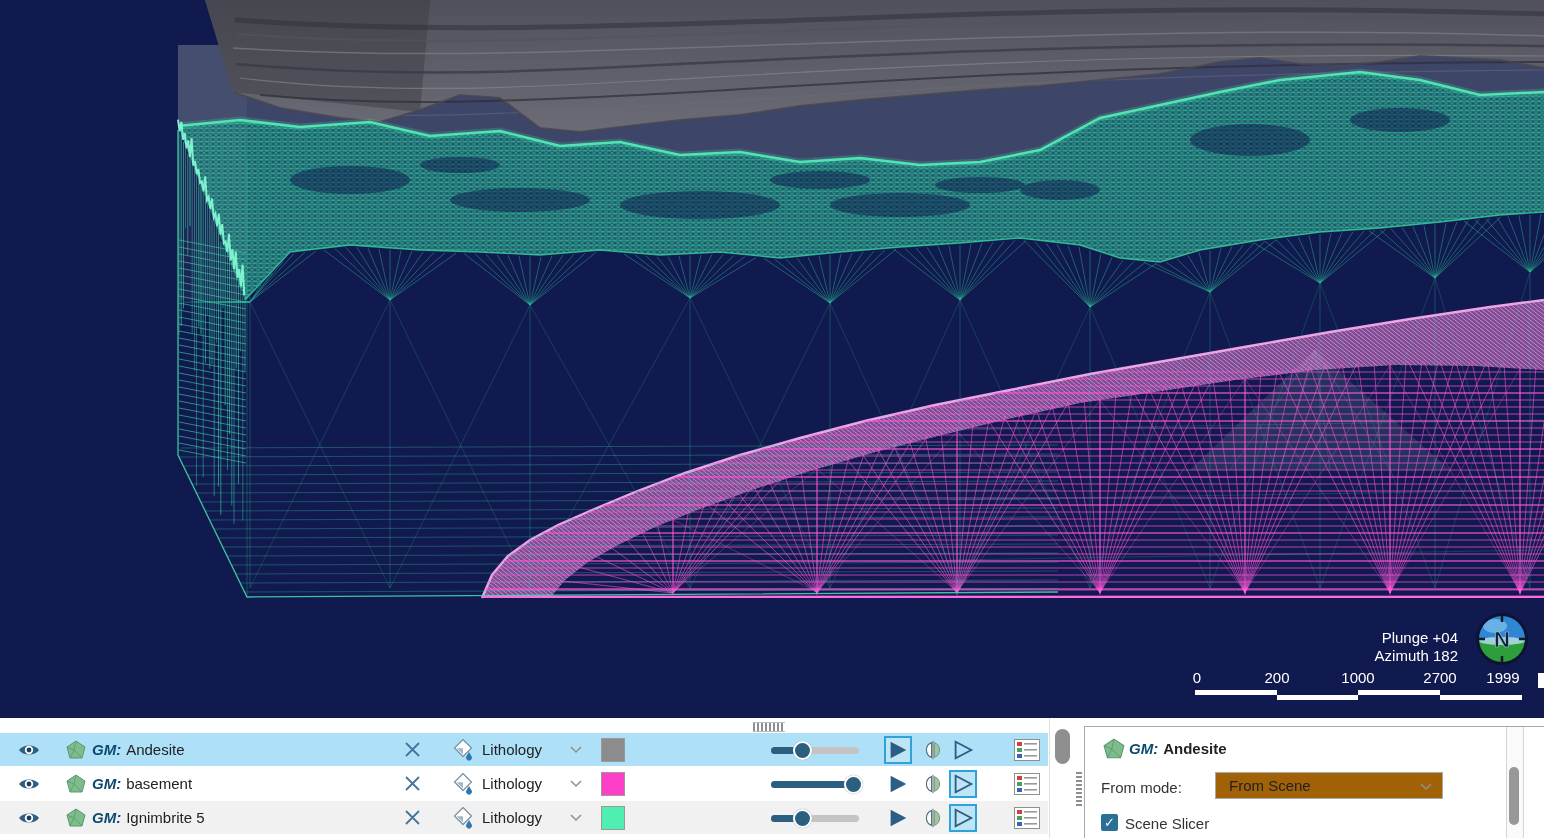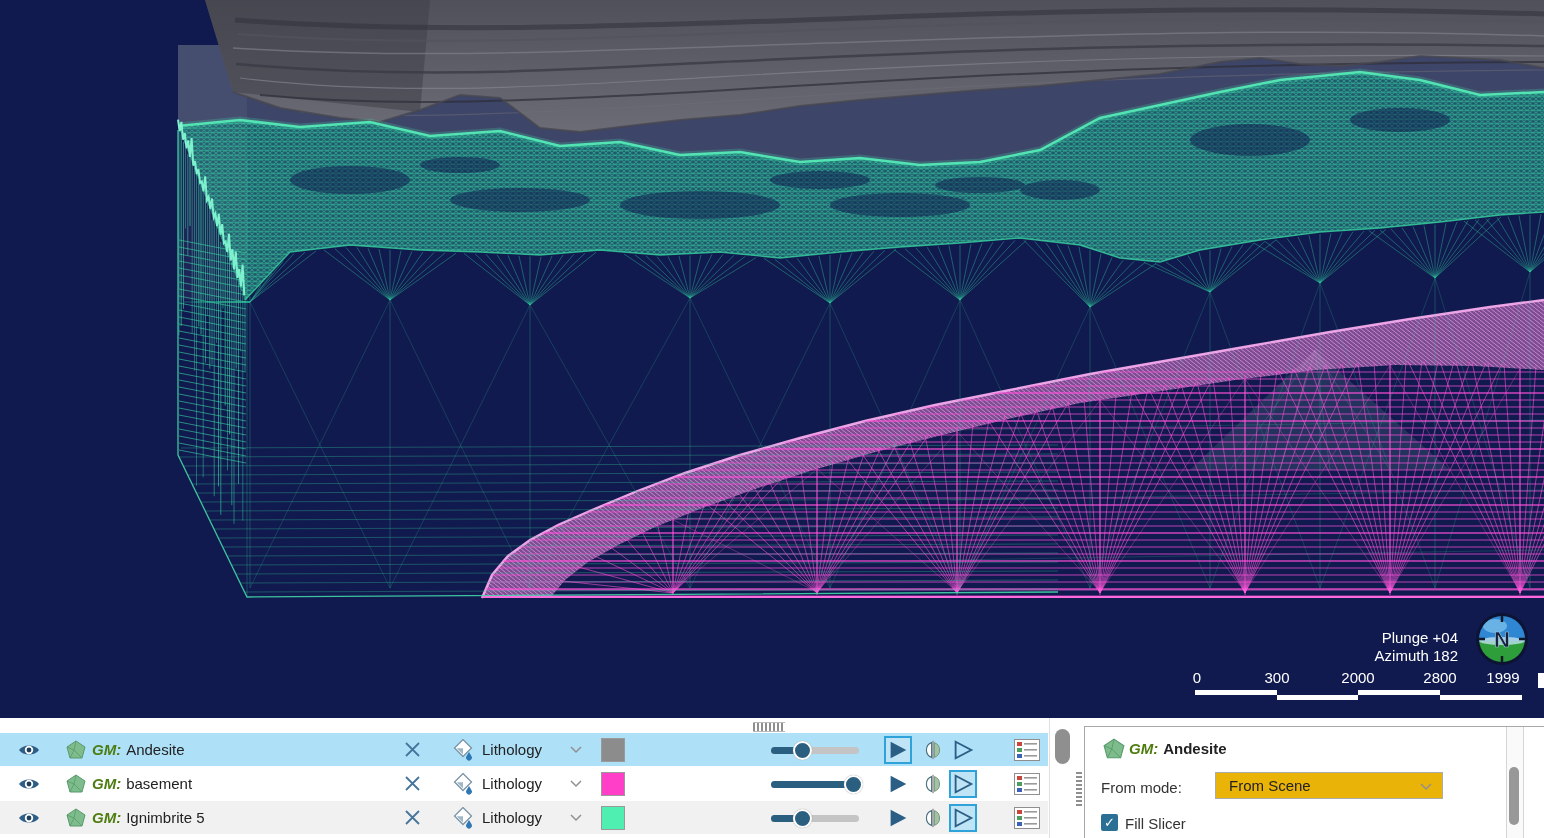"300" span.tick { text: 300 -> 200 }
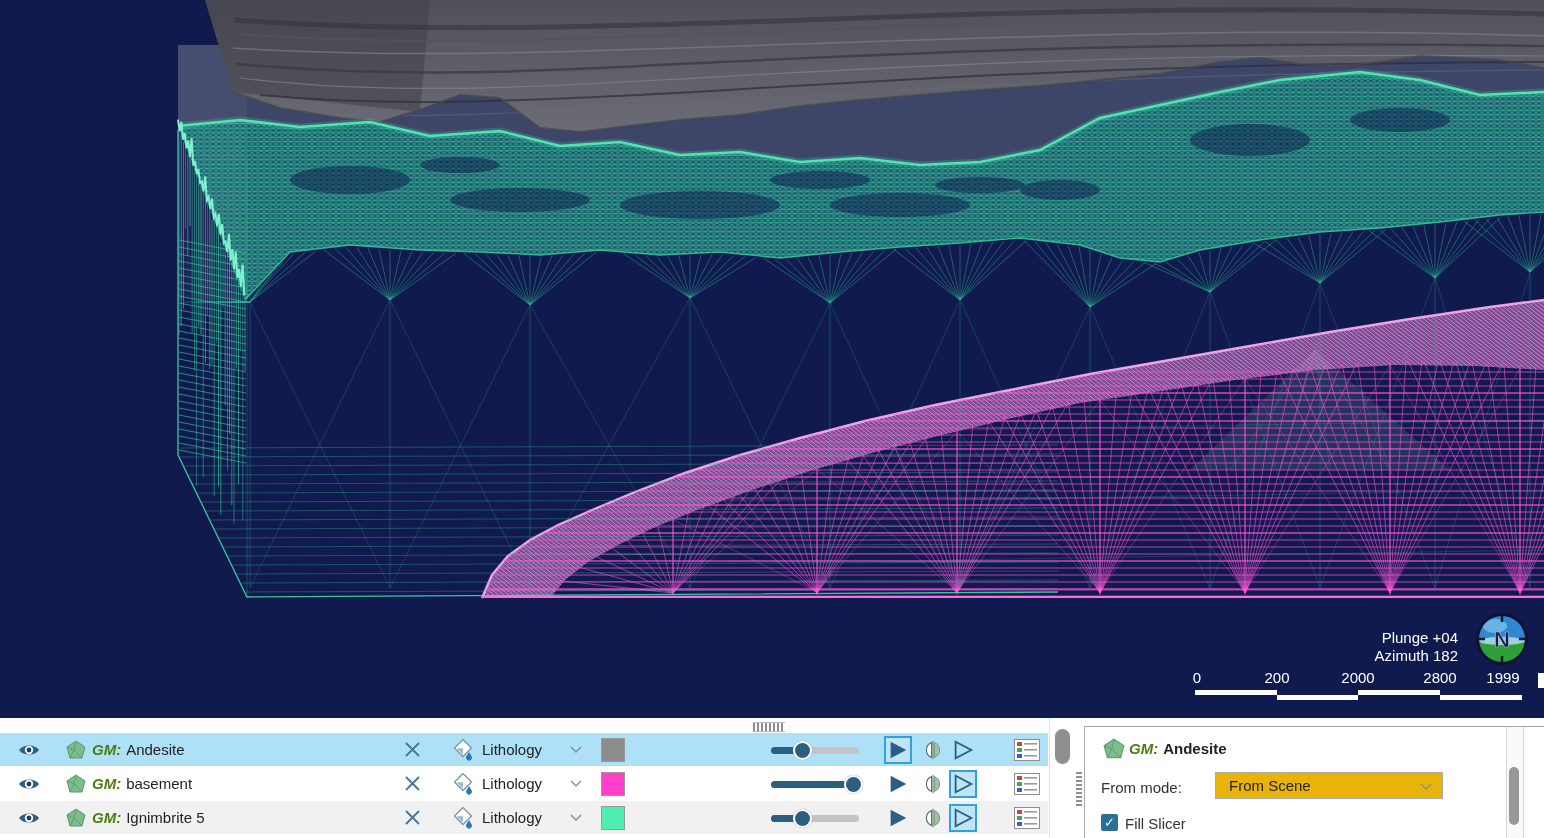"2000" span.tick { text: 2000 -> 1000 }
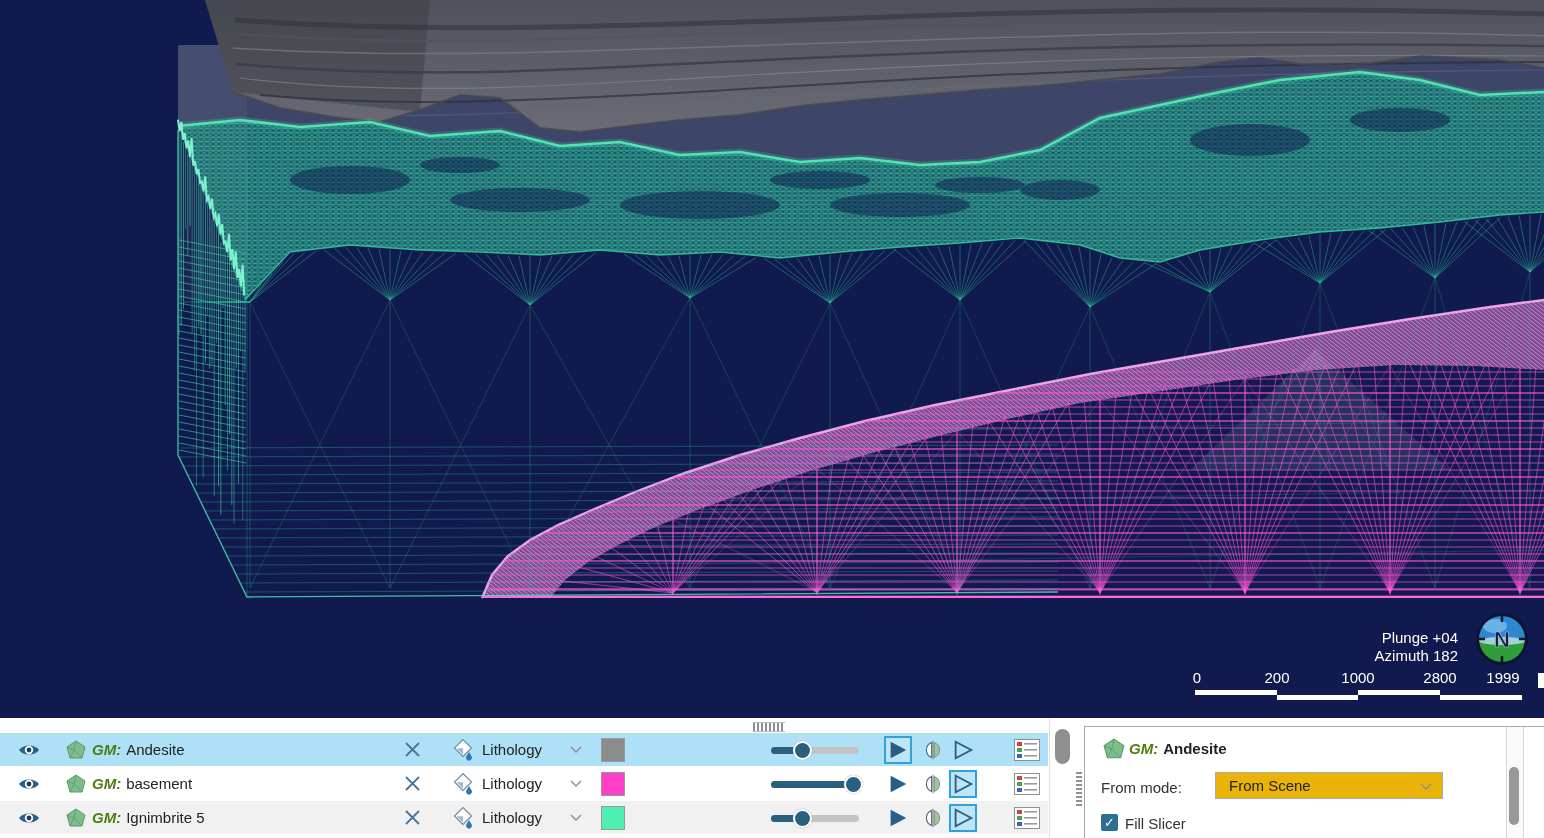"2800" span.tick { text: 2800 -> 2700 }
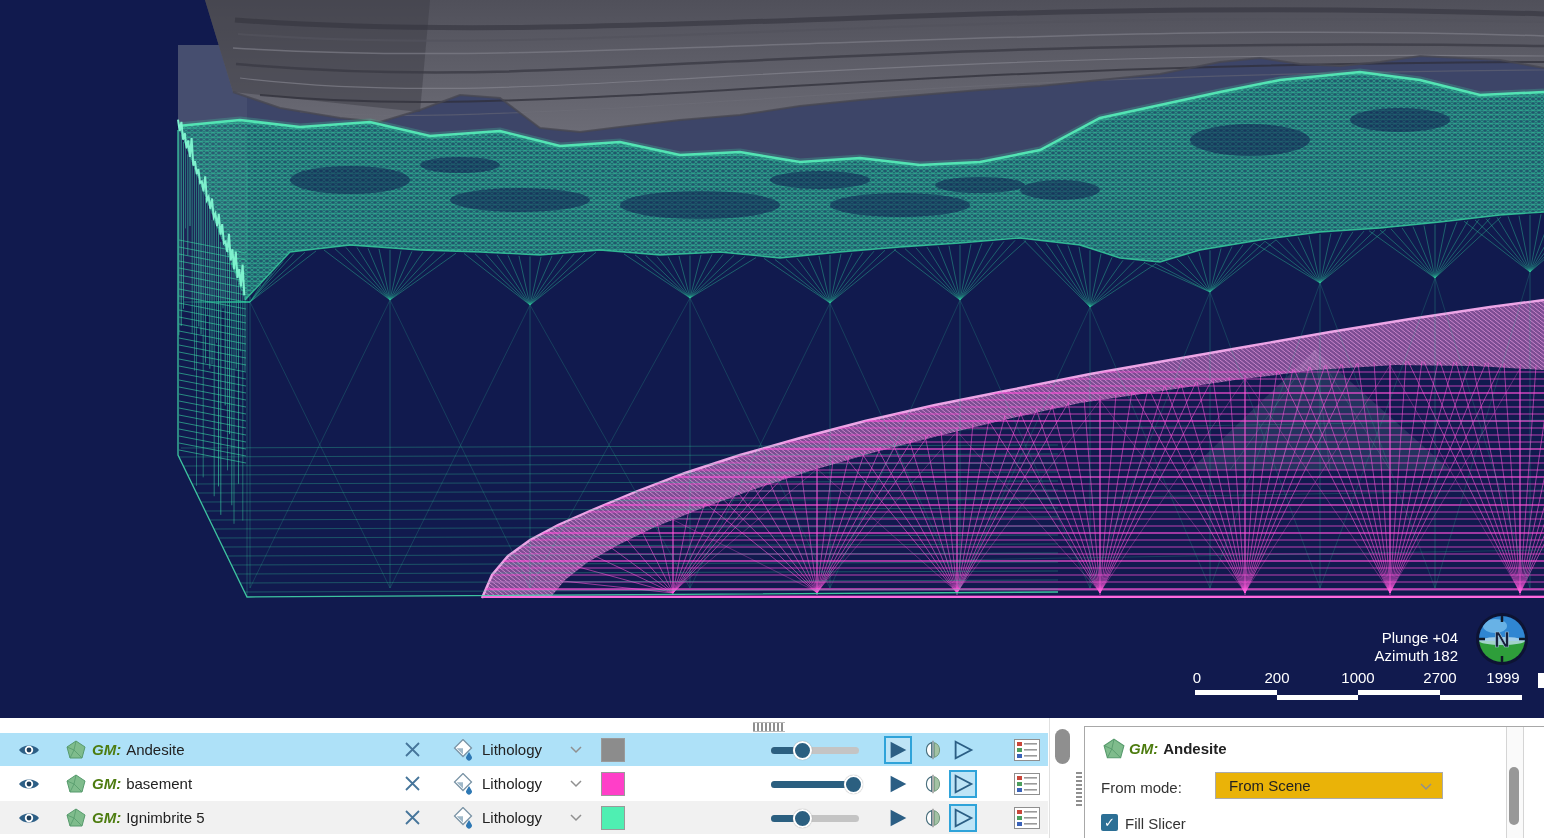"GM:" .gm { color: #4d7c0f -> #0c4a6e }
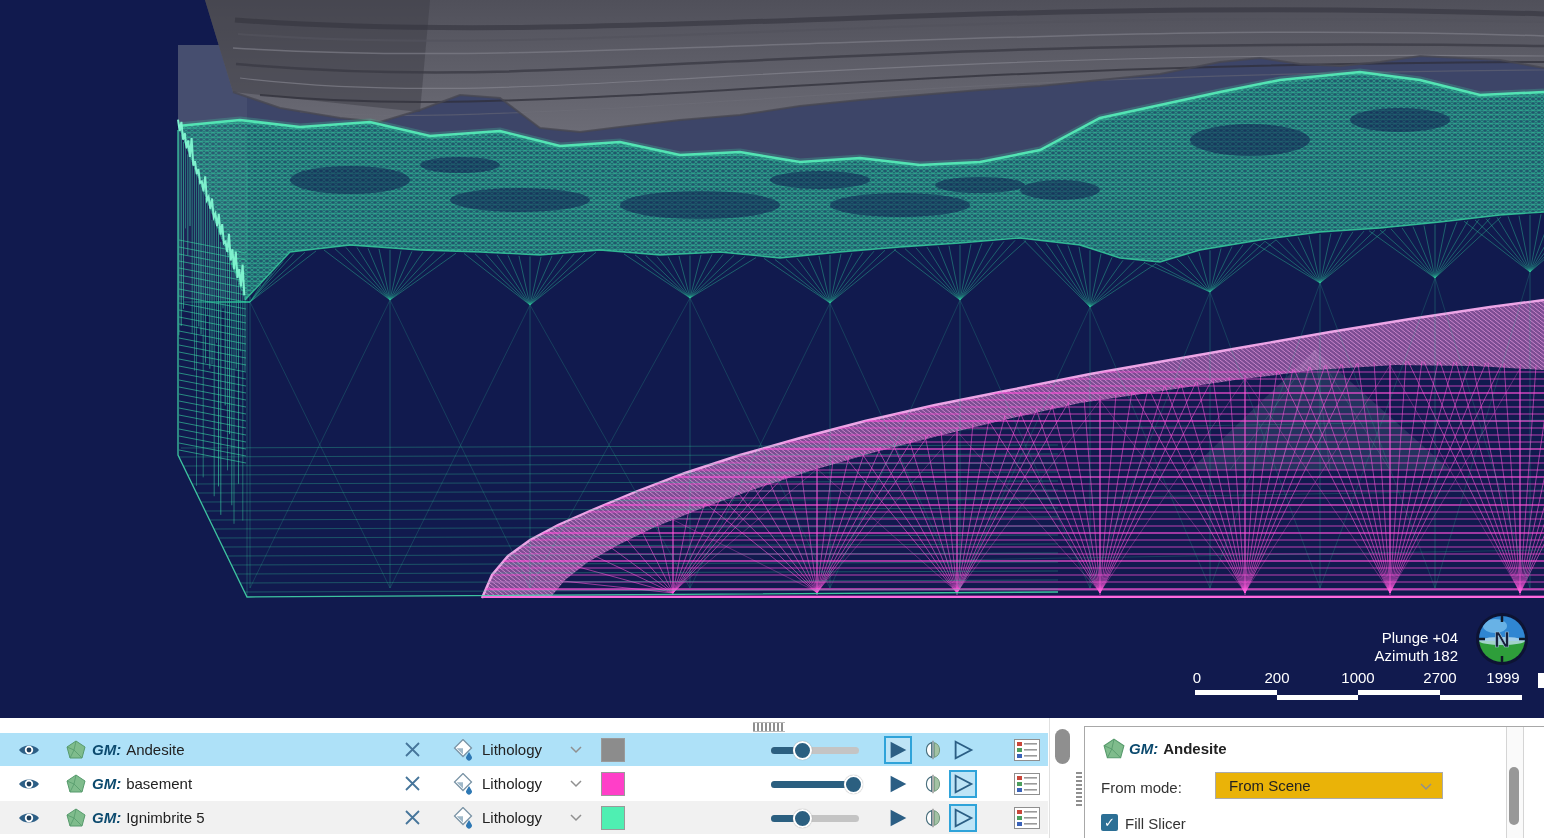"From Scene" .dropdown { background: #eab308 -> #a16207 }
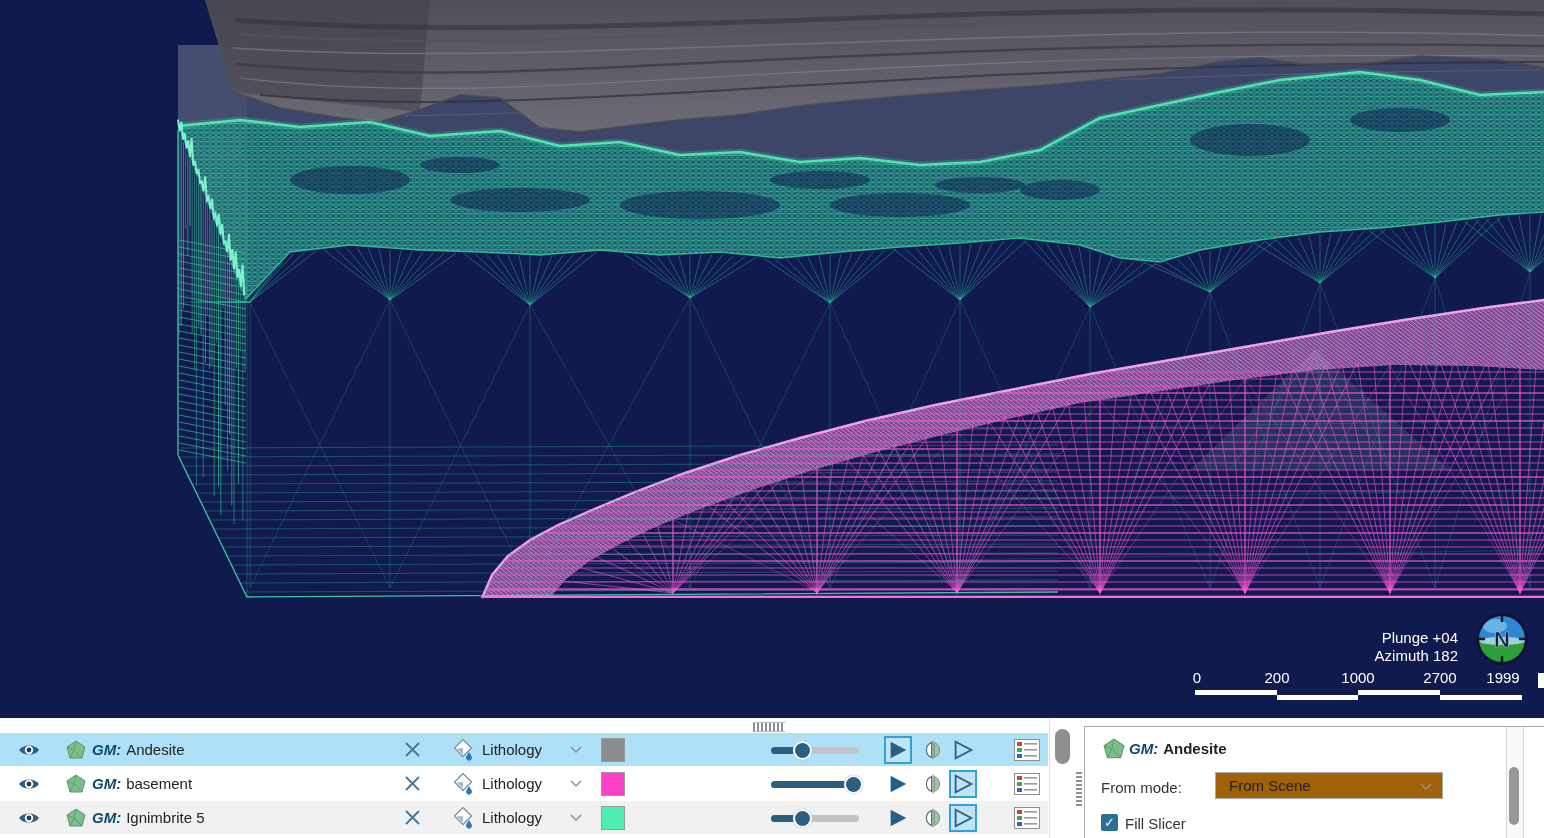"Fill Slicer" div.plabel { text: Fill -> Scene }
